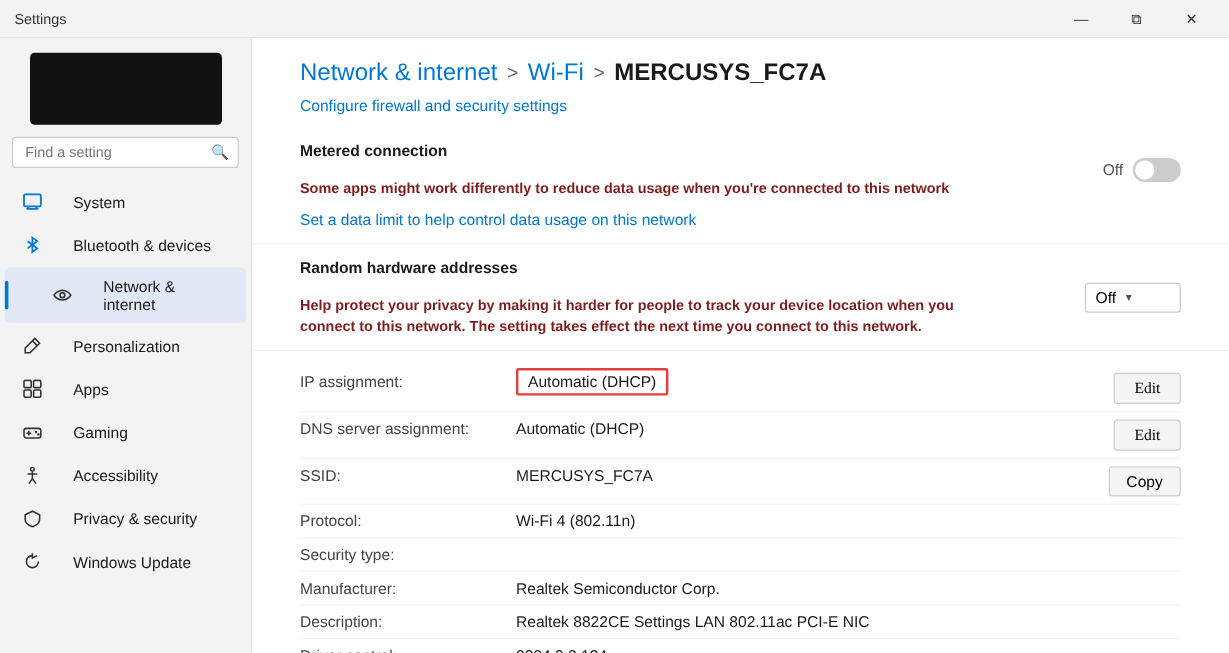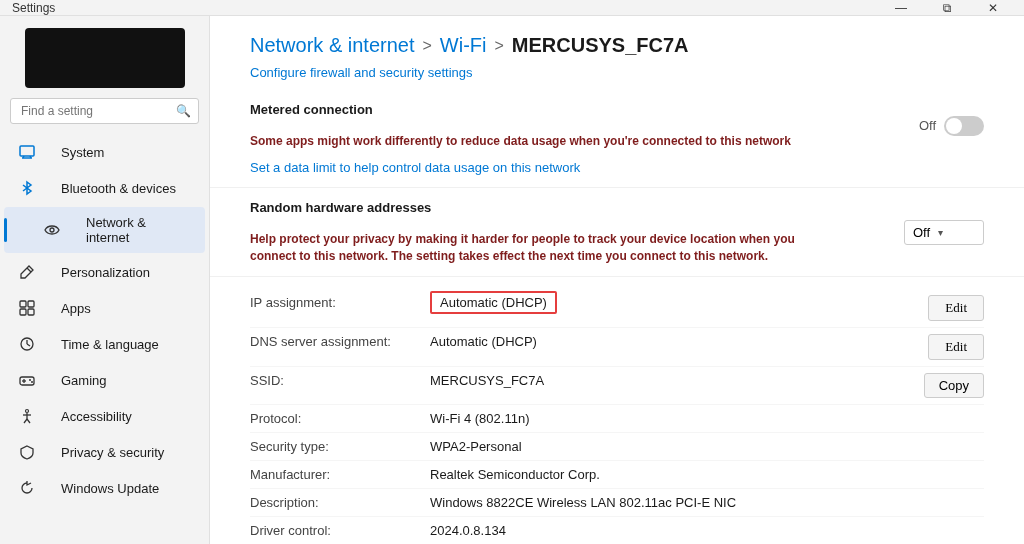"Settings" .titlebar { height: 16px -> 32px }
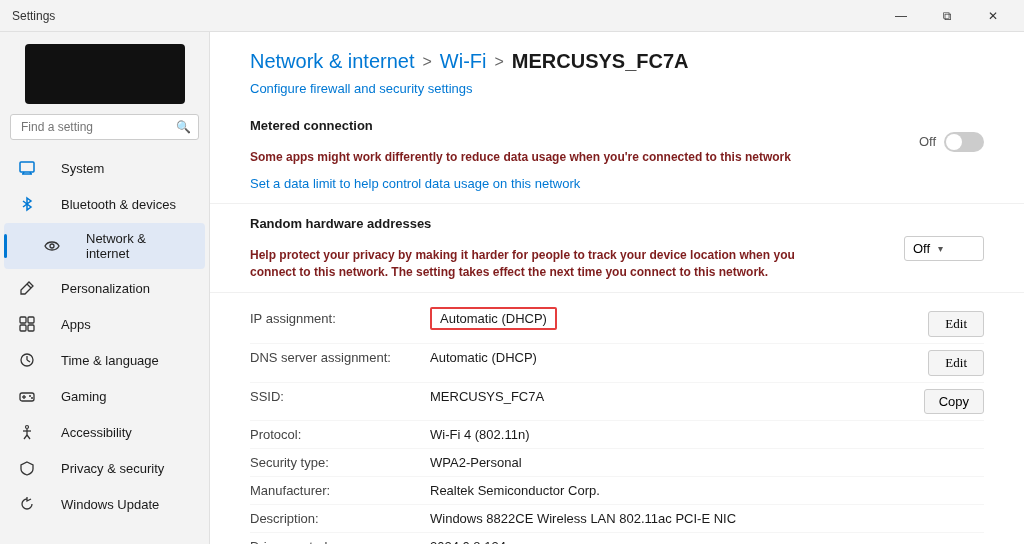"Time & language" div.nav-item { html: <div> <div> <svg> <circle></circle> <line></line> <line></line> </svg> </div> <span>Time &amp; language</span> </div> -> none }
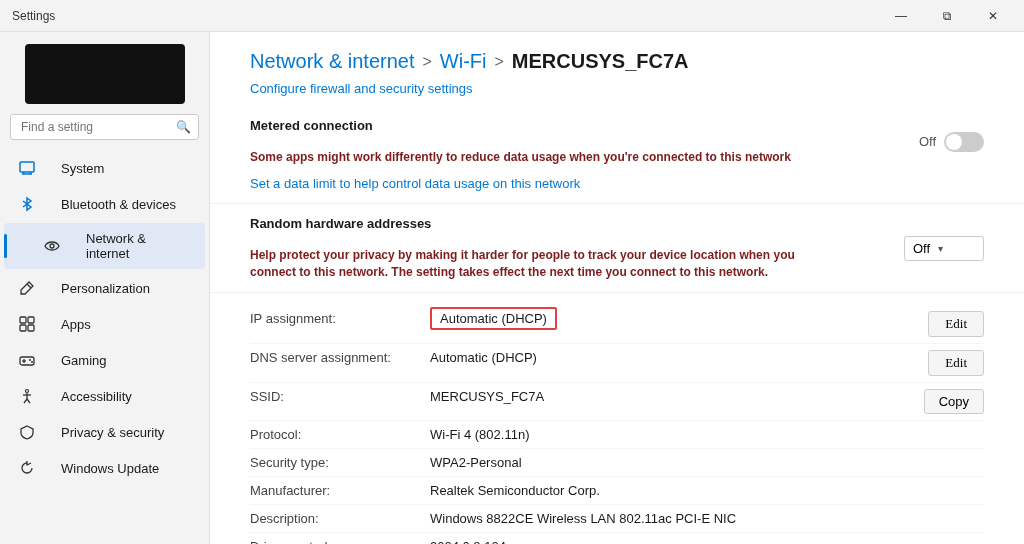"WPA2-Personal" div.data-value { html: <div>WPA2-Personal</div> -> none }
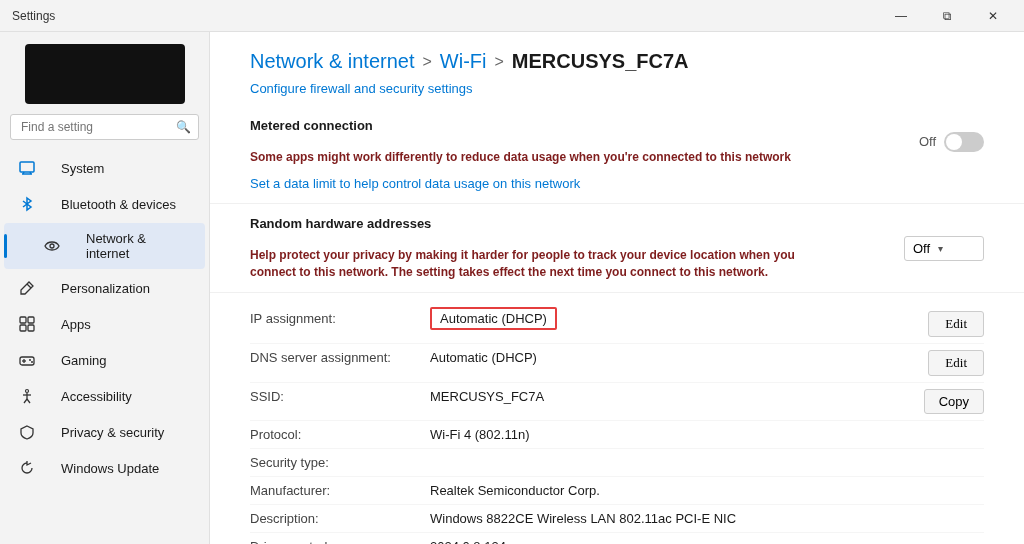"Windows 8822CE Wireless LAN 802.11ac" div.data-value { text: Windows 8822CE Wireless -> Realtek 8822CE Settings }
